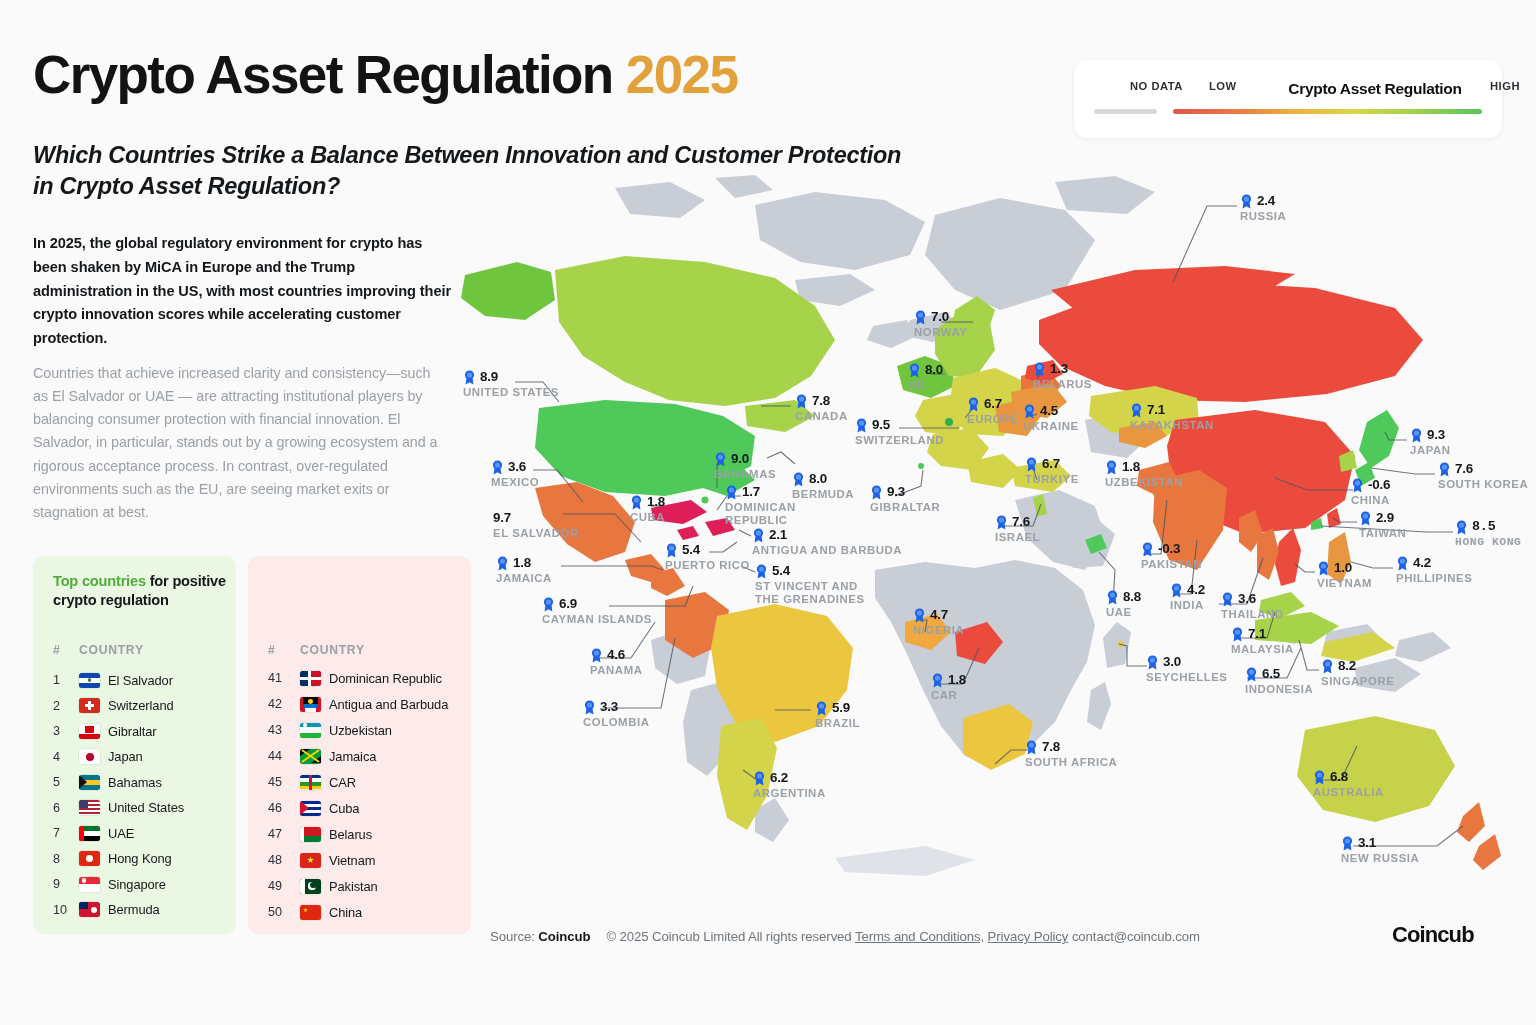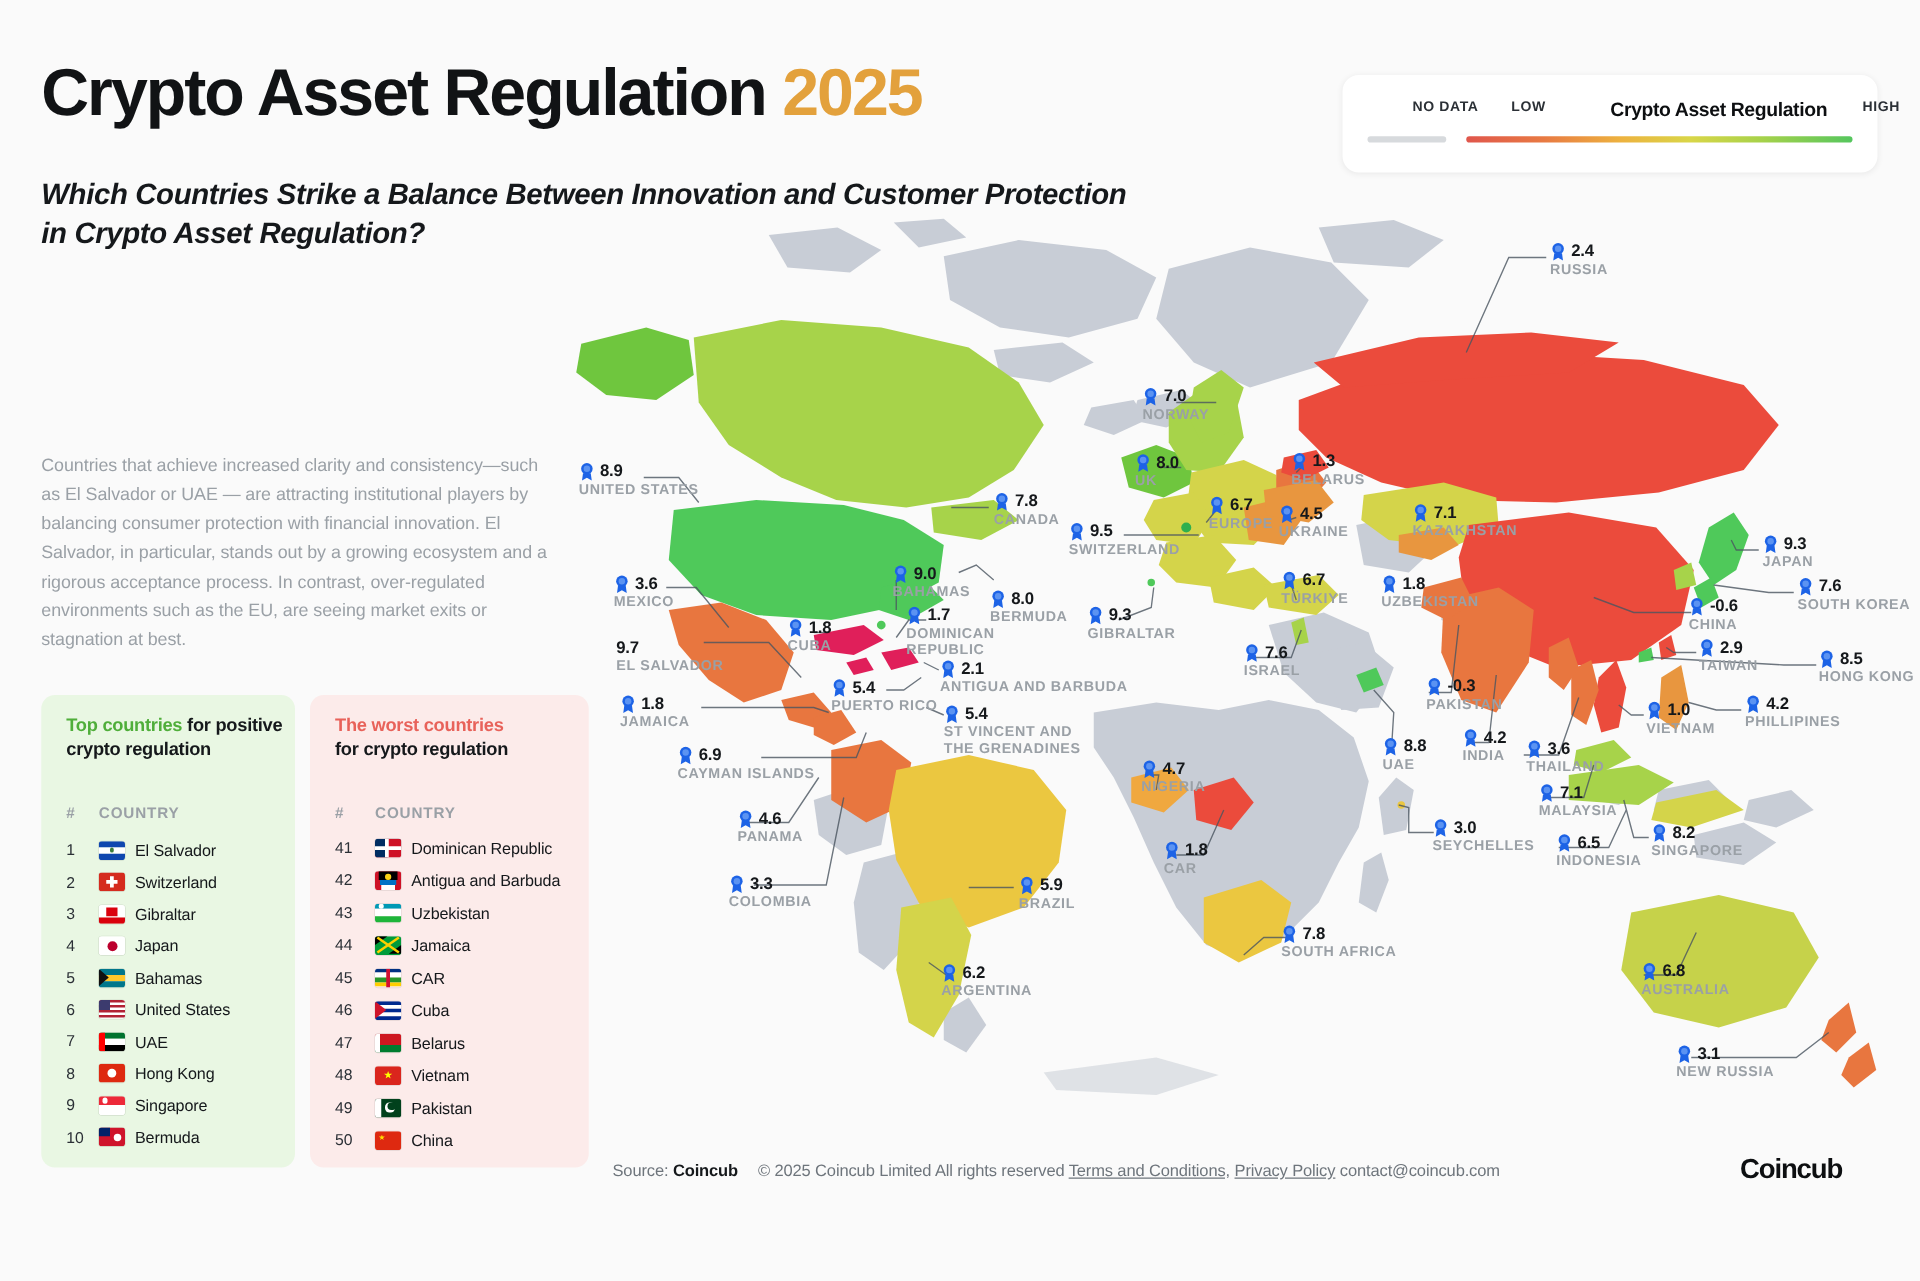"In 2025, the global regulatory" div { html: none -> <div>In 2025, the global regulatory environment for crypto has been shaken by MiCA in Europe and the Trump administration in the US, with most countries improving their crypto innovation scores while accelerating customer protection.</div> }
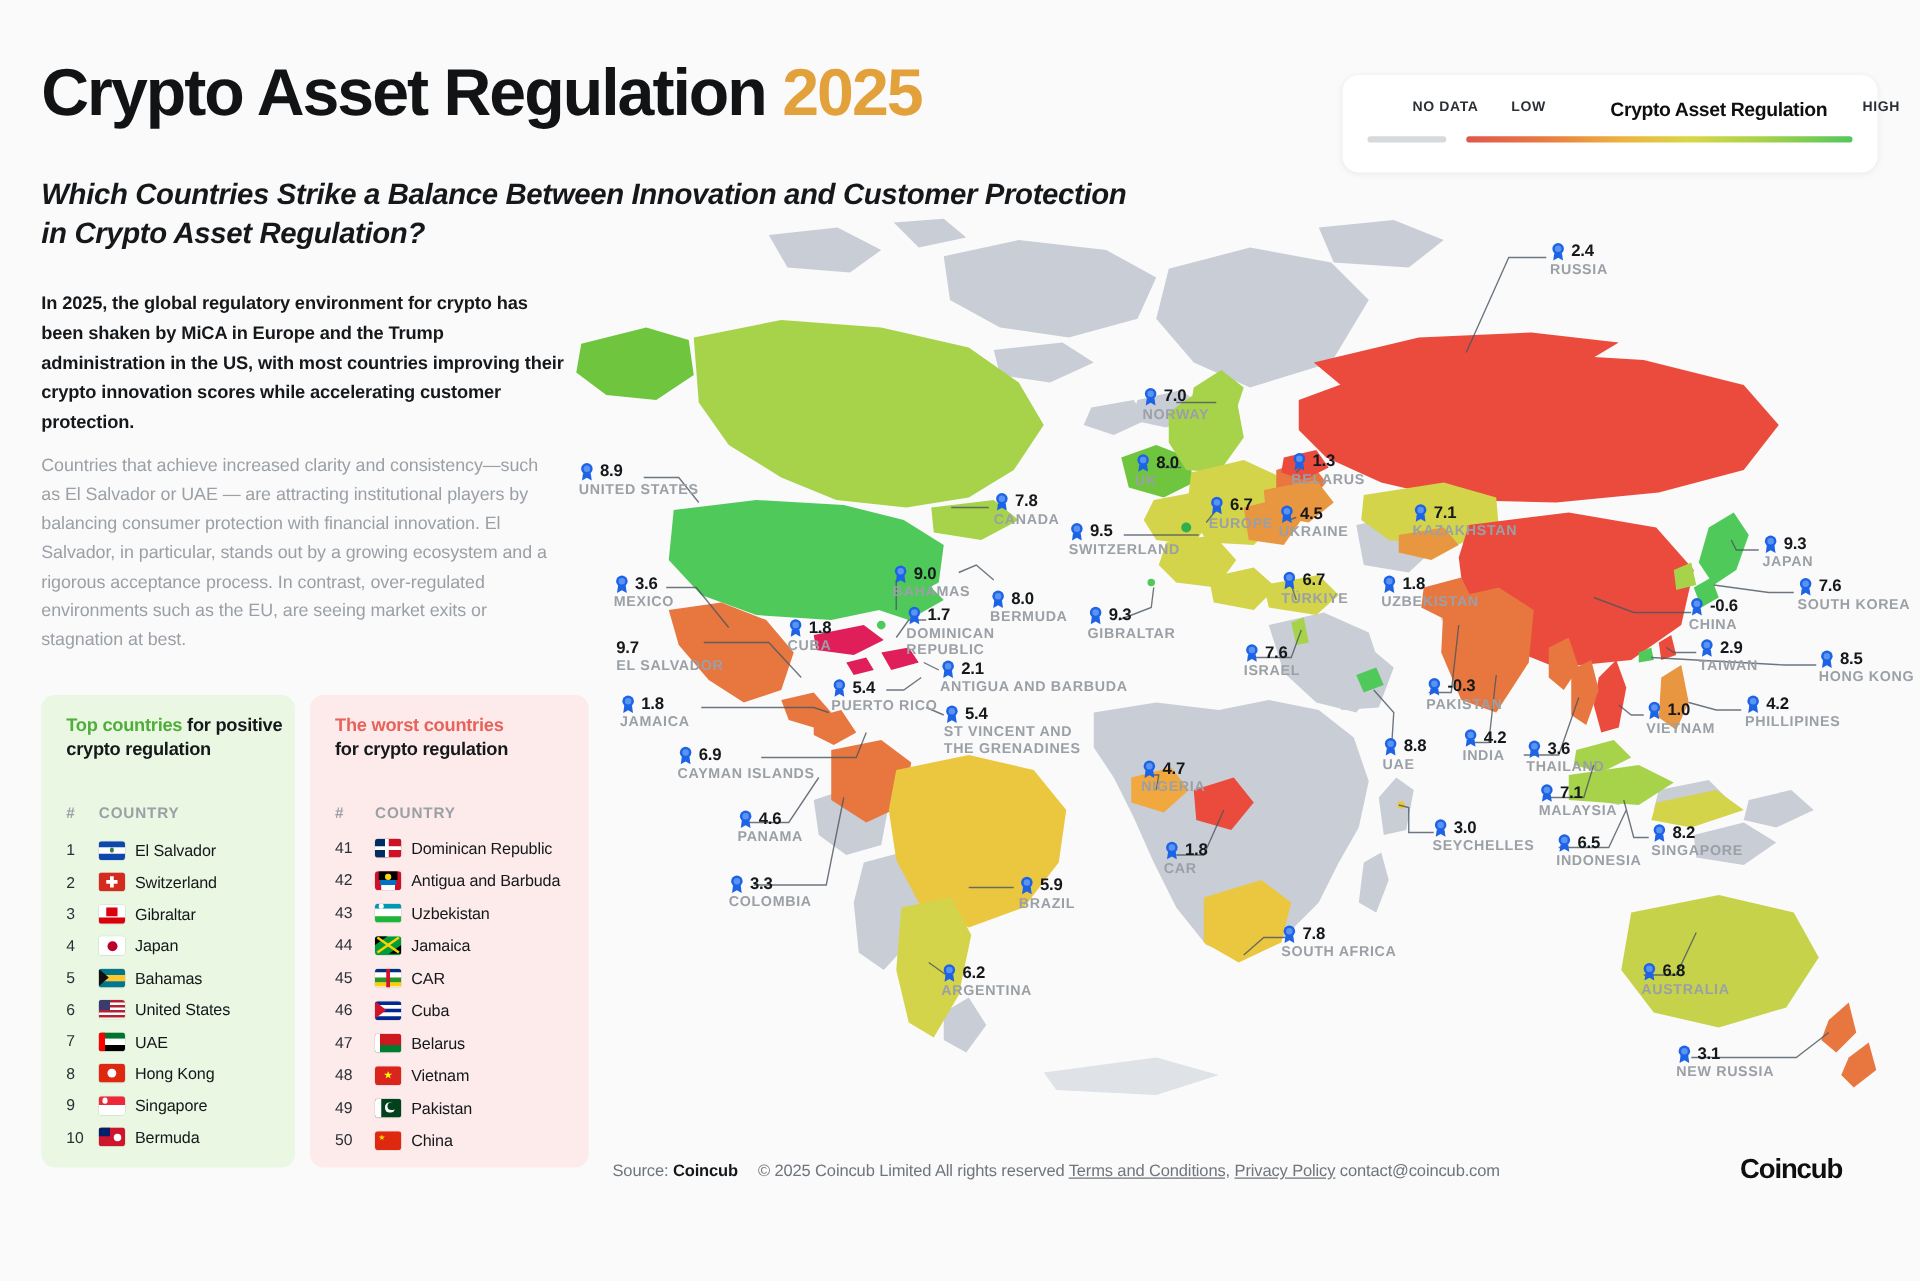"8.5" div.mk { font-family: none -> Liberation Mono, monospace }
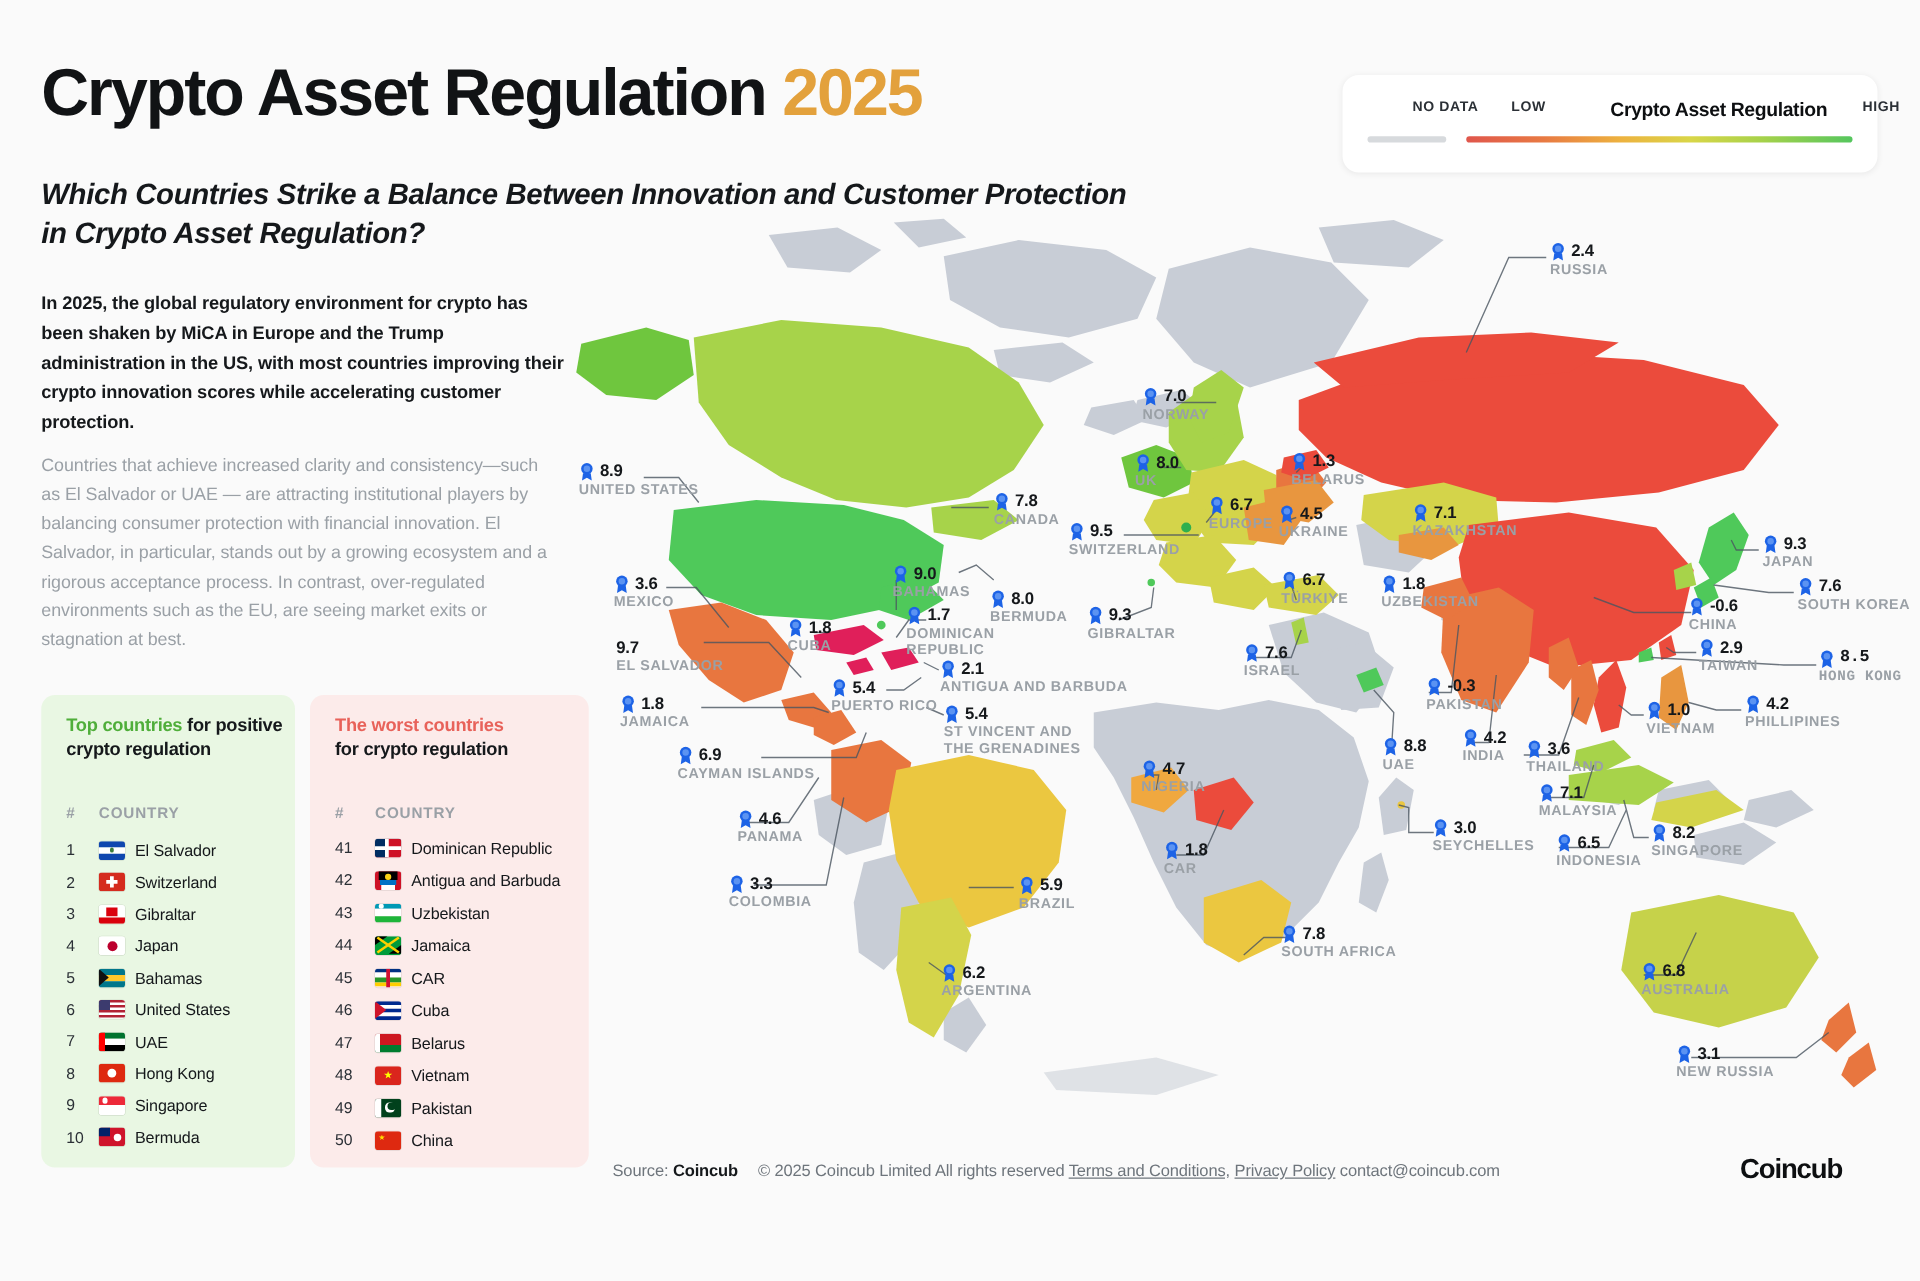"The worst countries" div.p-head { html: <div> <span>The worst countries</span><br><span>for crypto regulation</span> </div> -> none }
